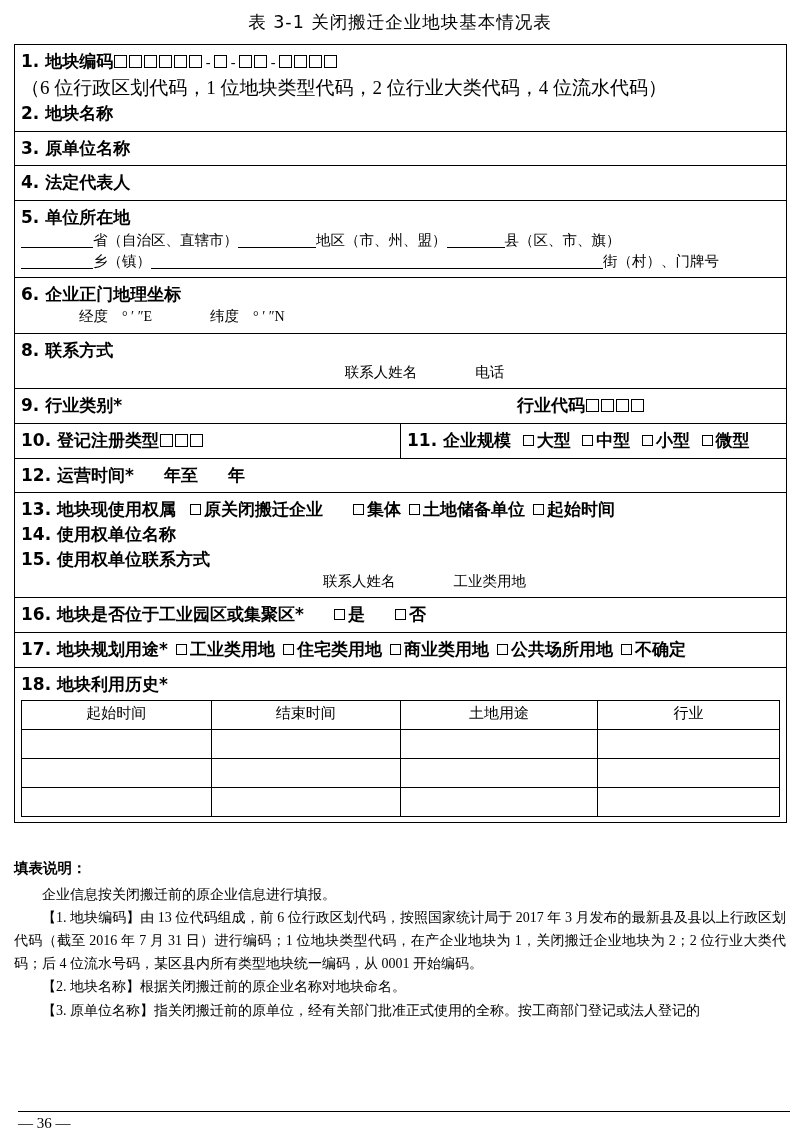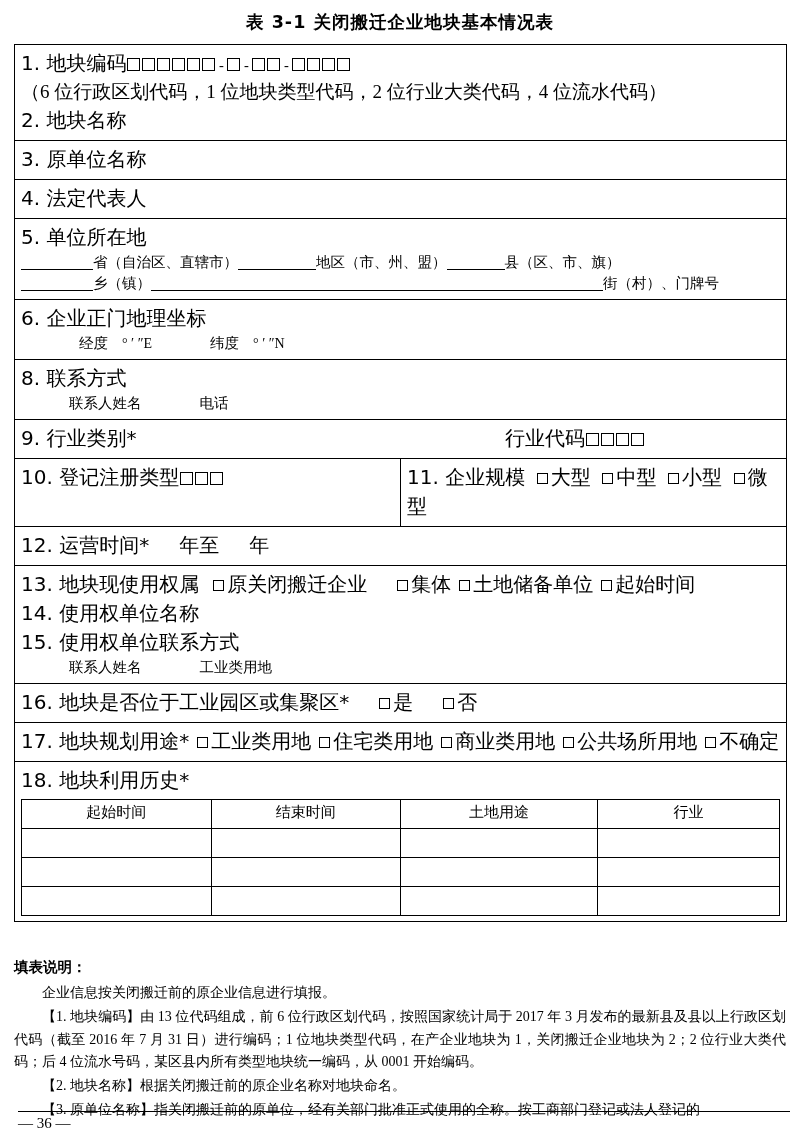"表 3-1 关闭搬迁企业地块基本情况表" .doc-title { font-weight: bold -> normal }
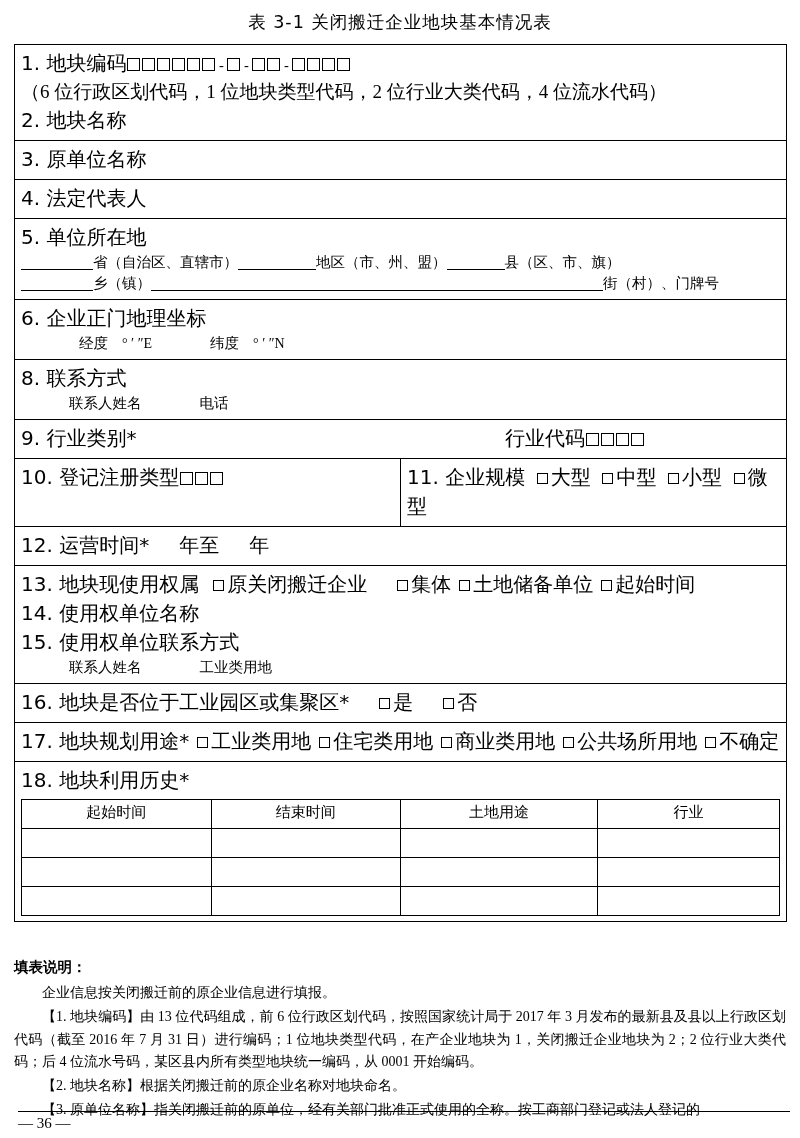"1. 地块编码" .b { font-size: 20px -> 17px; font-weight: normal -> bold }
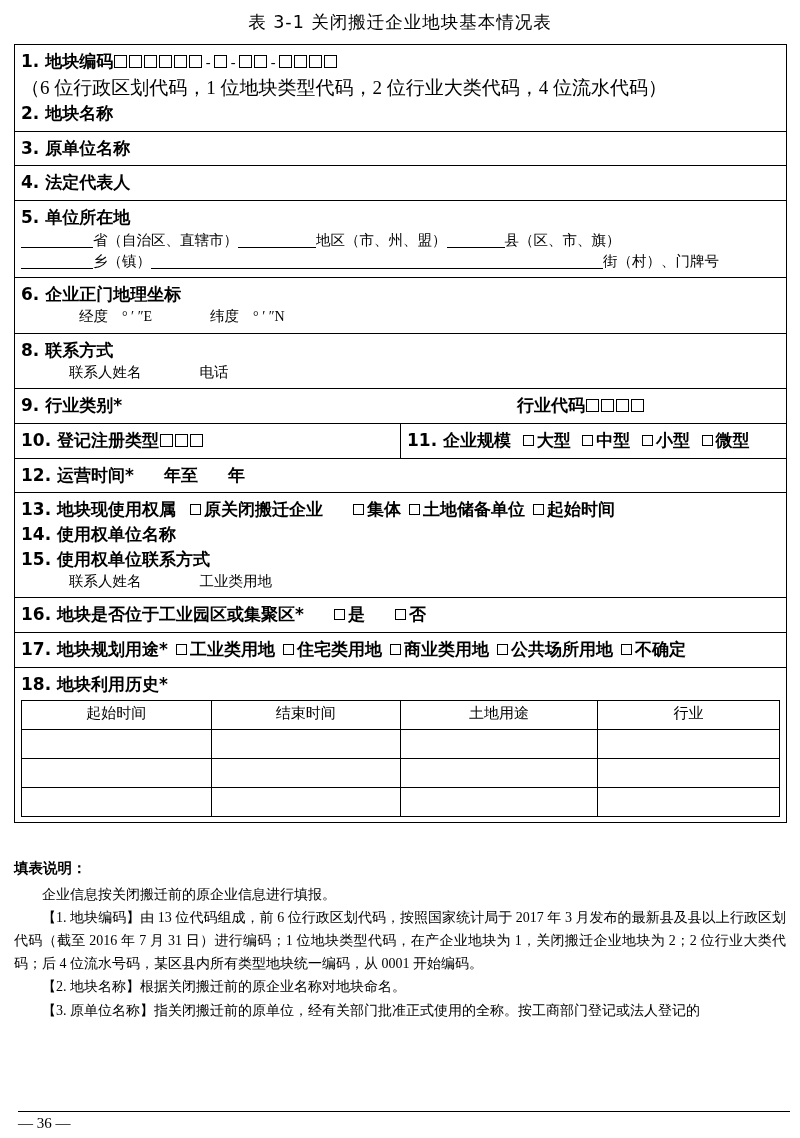"联系人姓名 电话" .indent3 { text-align: none -> center }
